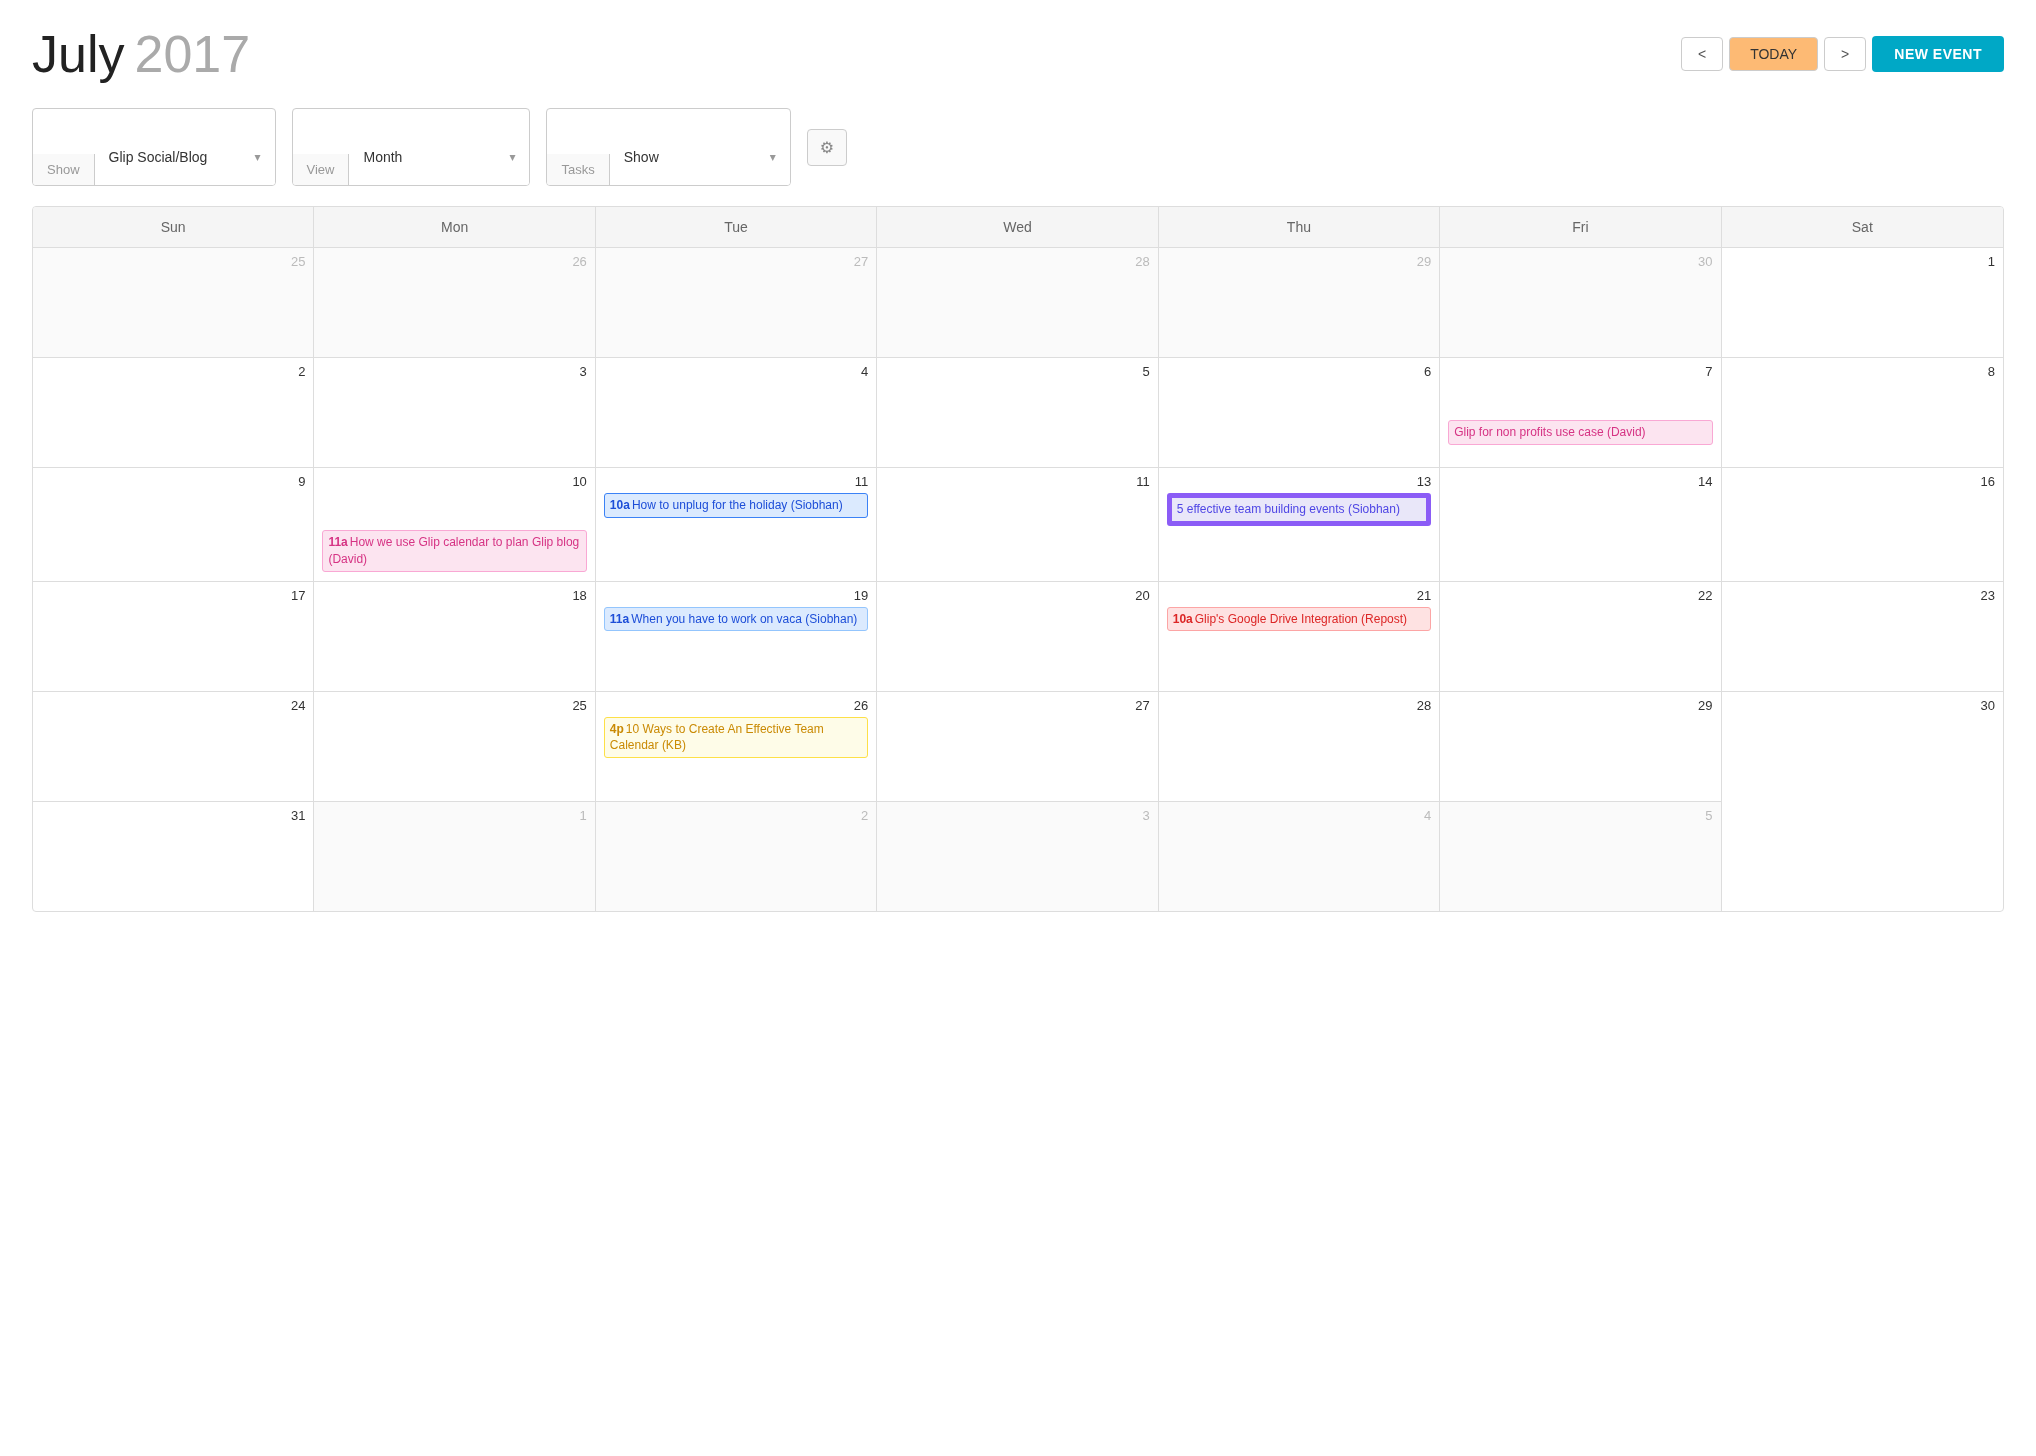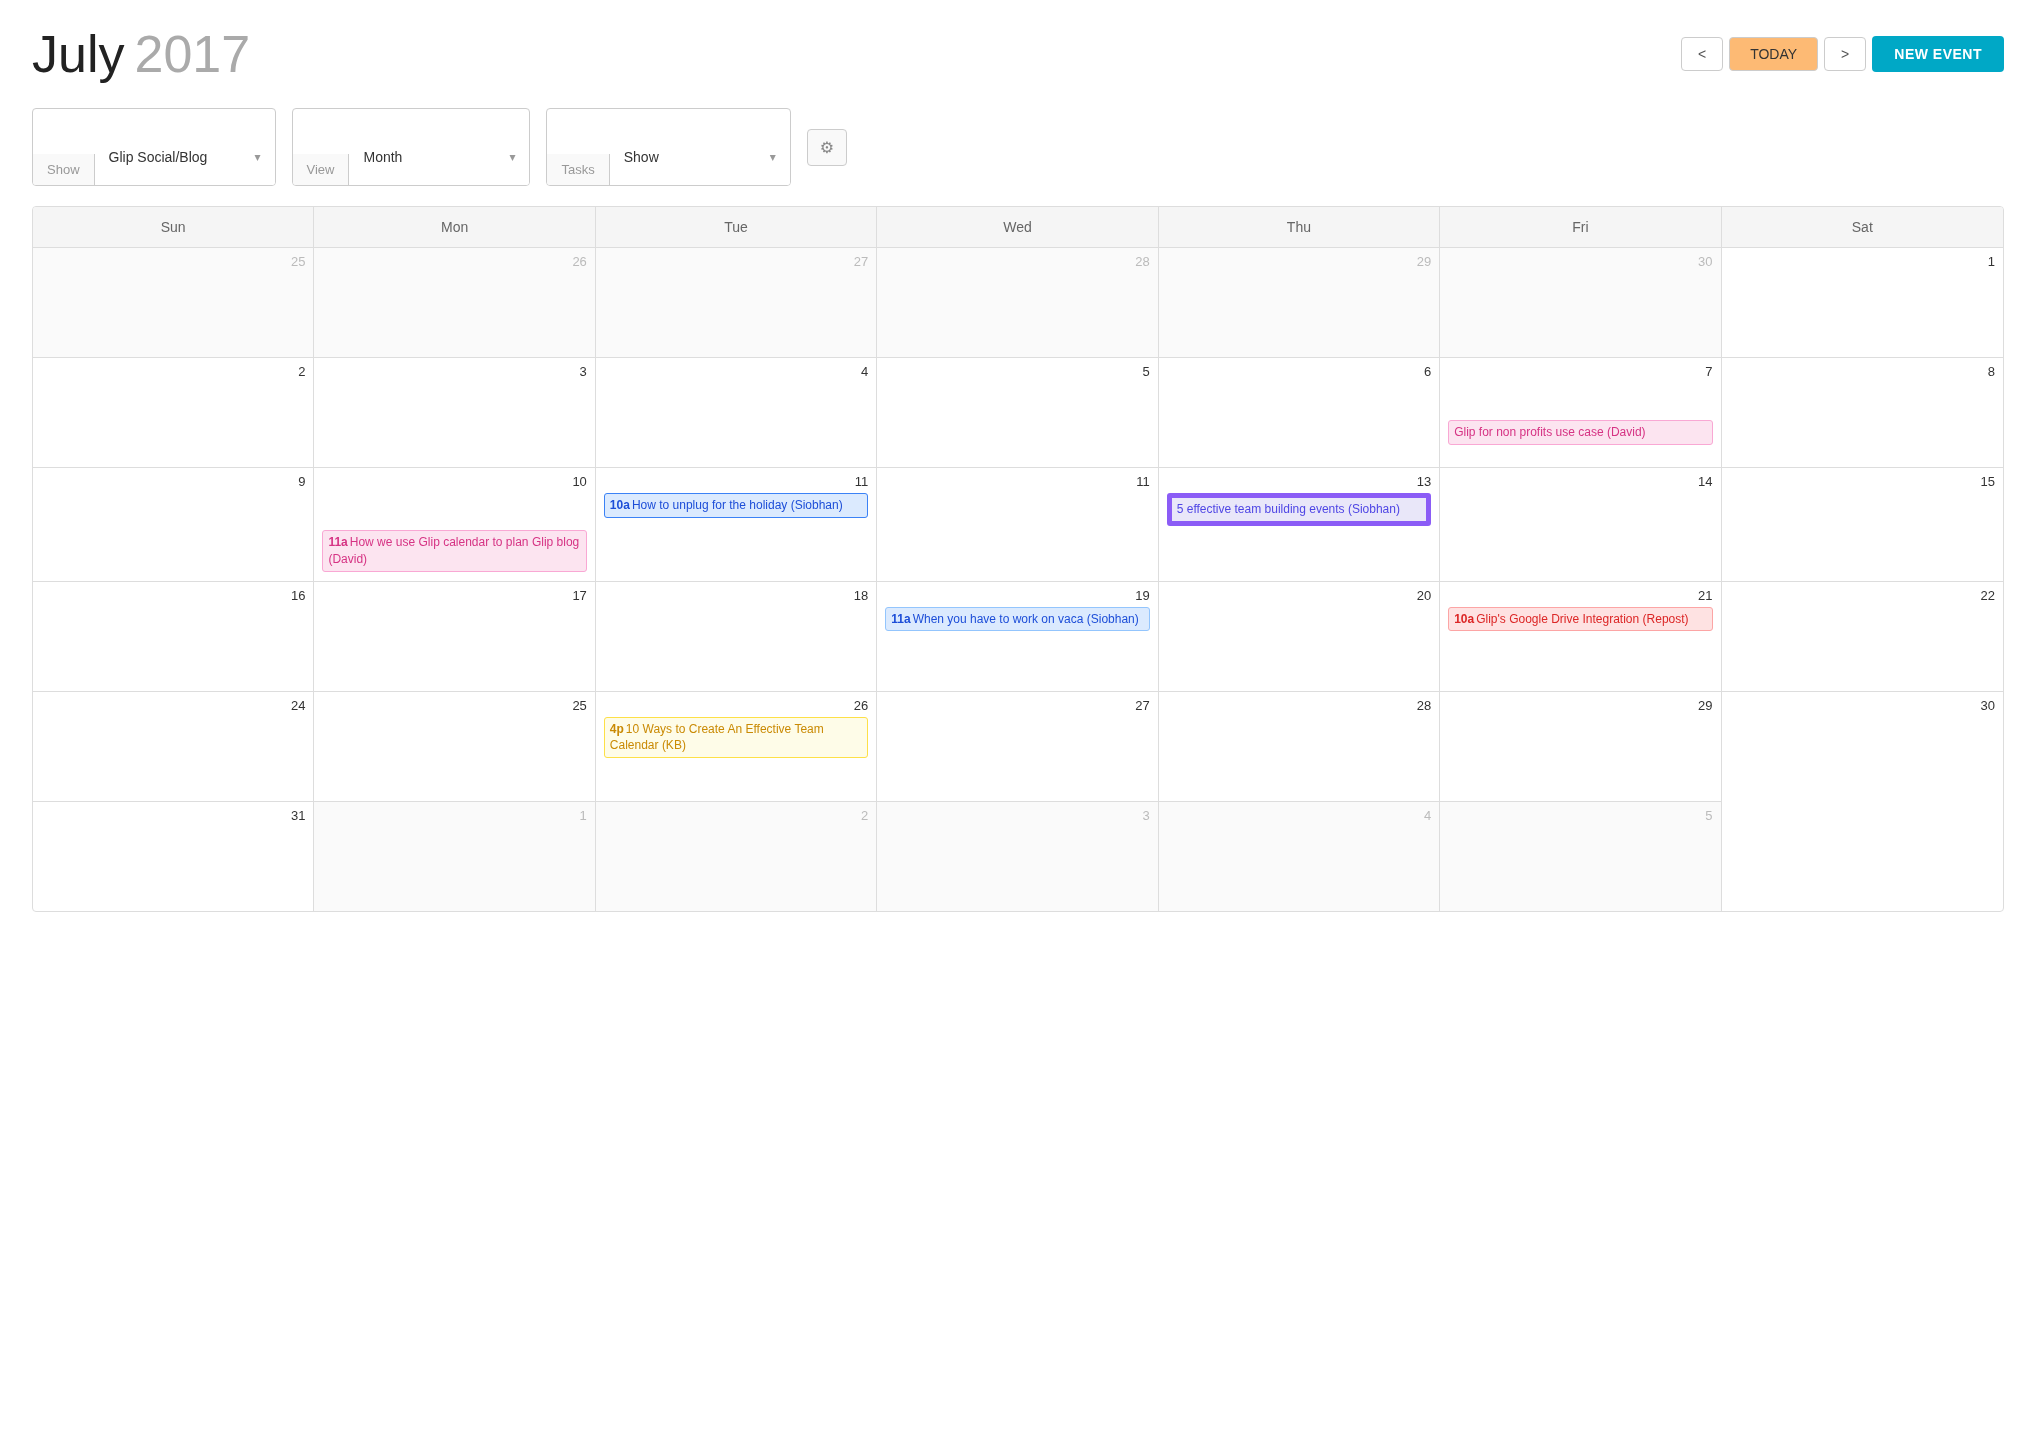"15" div.cal-cell { html: <div> <div>15</div> </div> -> none }
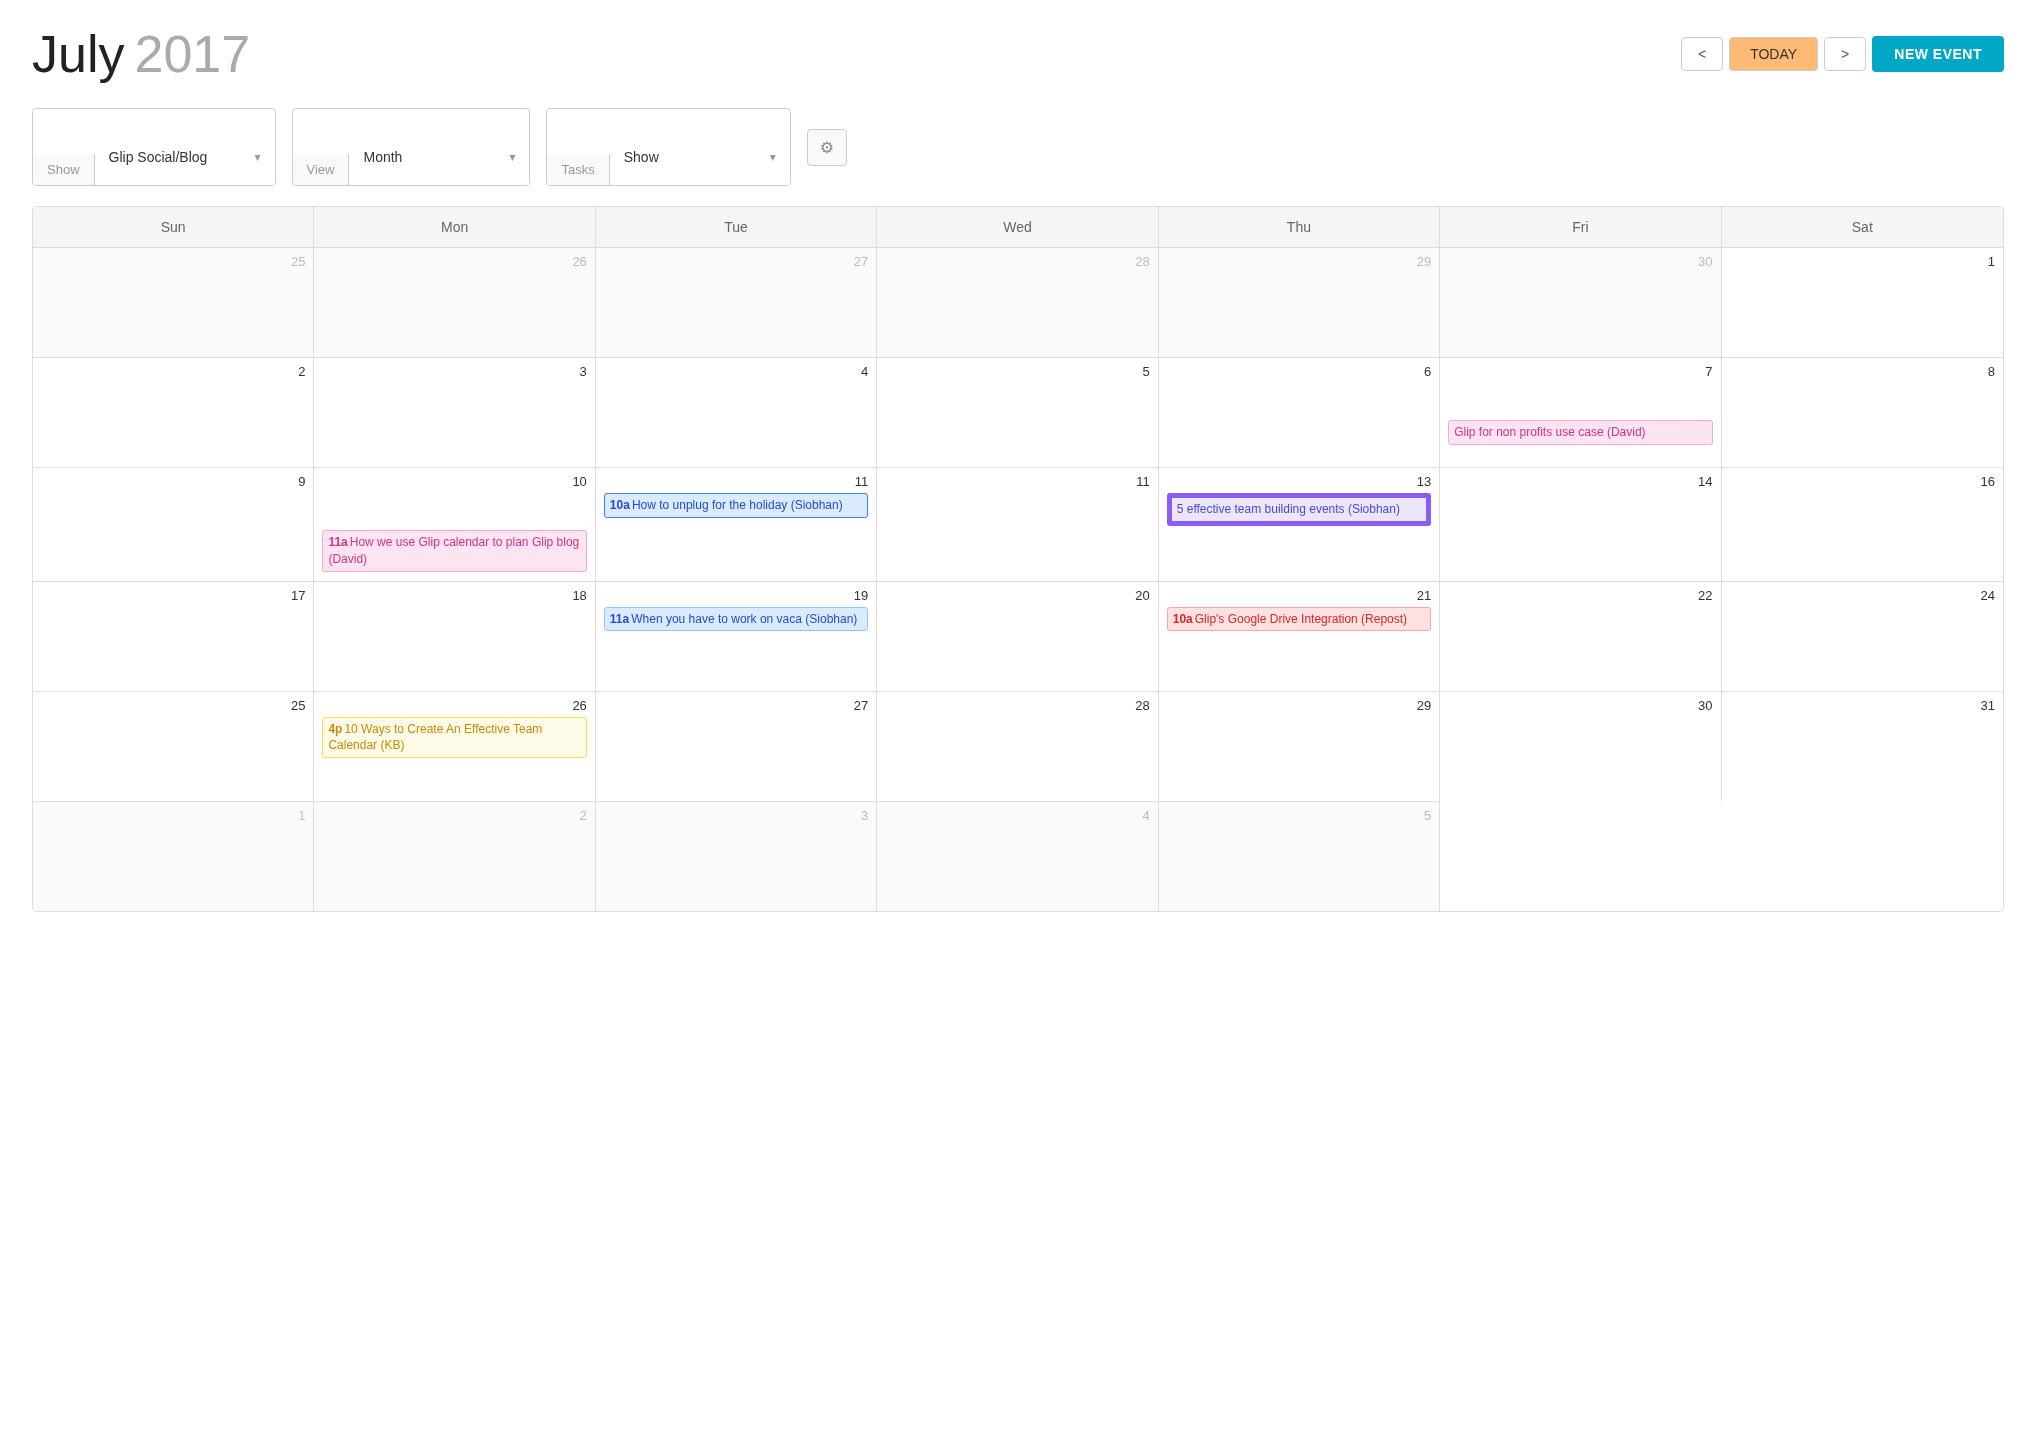"23" div.cal-cell { html: none -> <div> <div>23</div> </div> }
